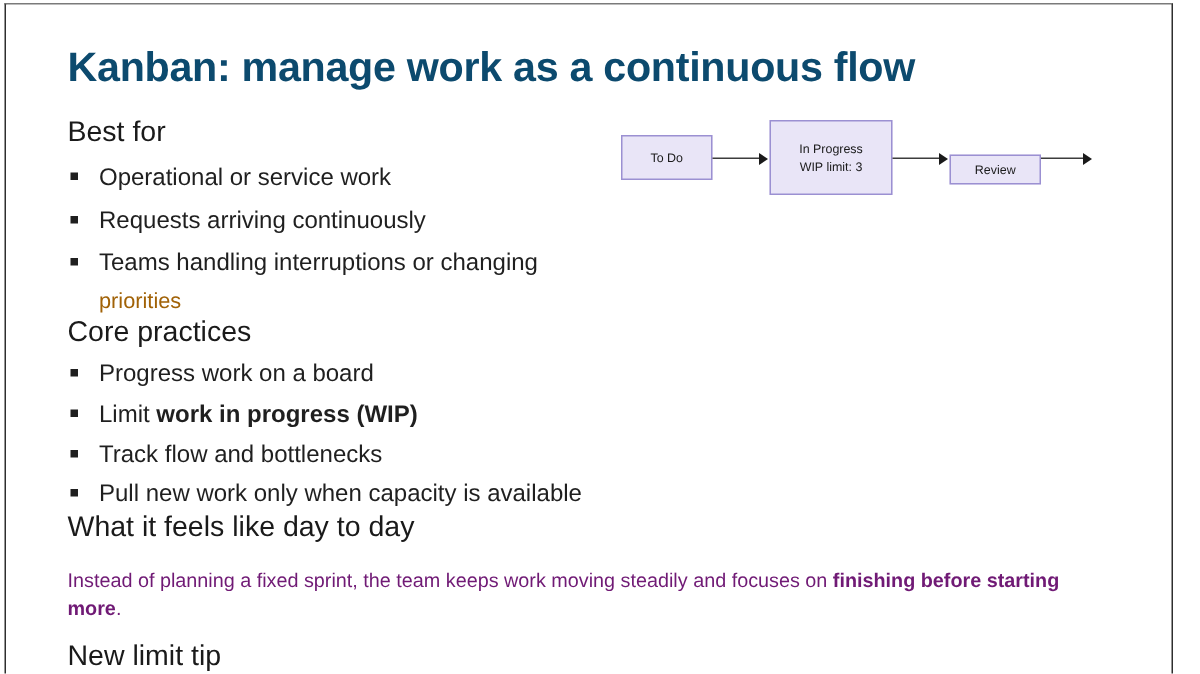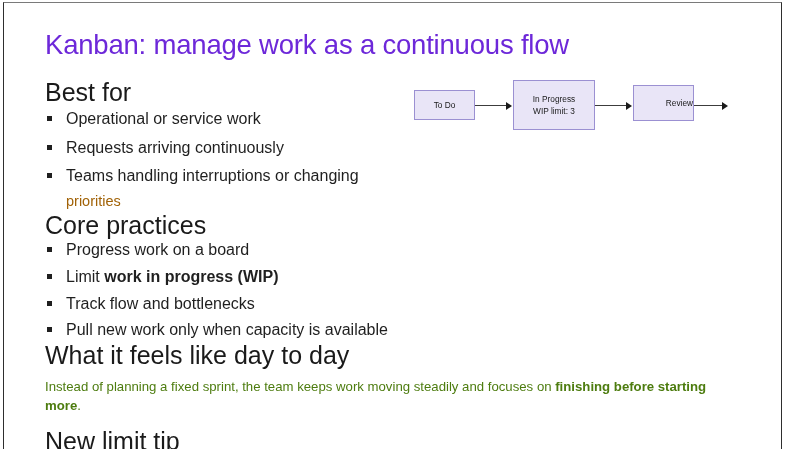"Kanban: manage work as a" #slide-title { color: #6d28d9 -> #0c4a6e; font-weight: 400 -> 700 }
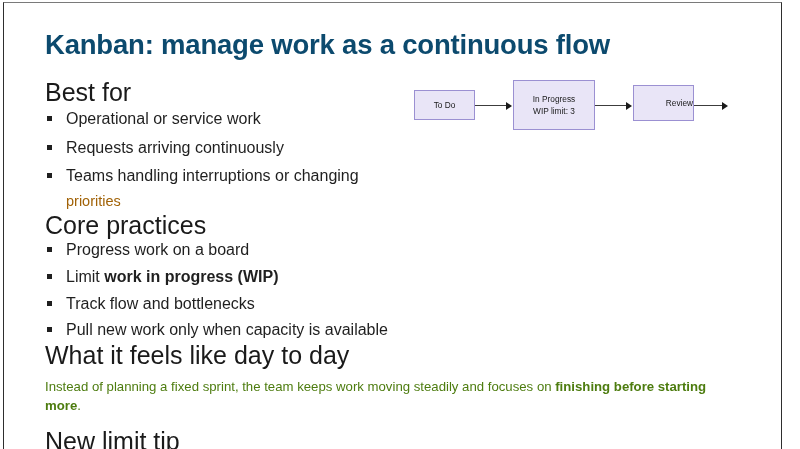"Best for" .section-heading { font-size: 25px -> 19px }
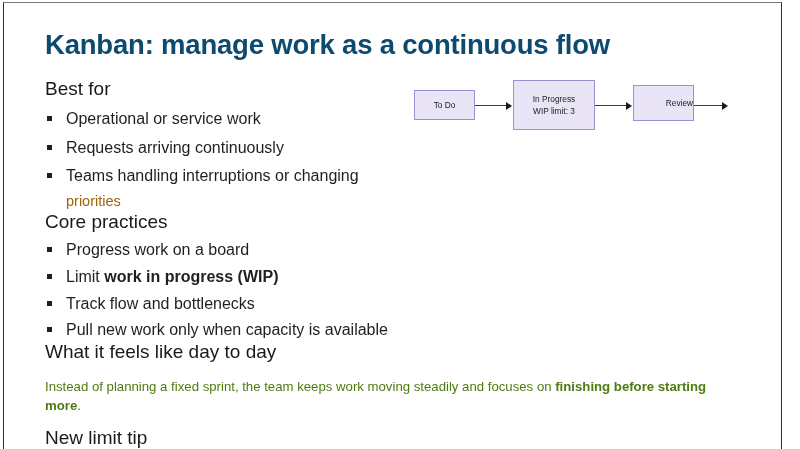"Review" div.flow-node { align-items: flex-end -> none; height: 36px -> 20px; top: 10px -> 28px }
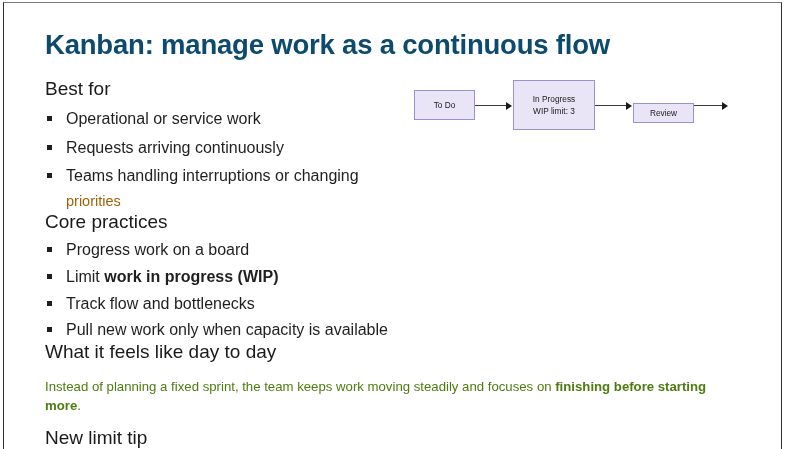"Instead of planning a fixed" #body-paragraph { color: #4d7c0f -> #701a75 }
